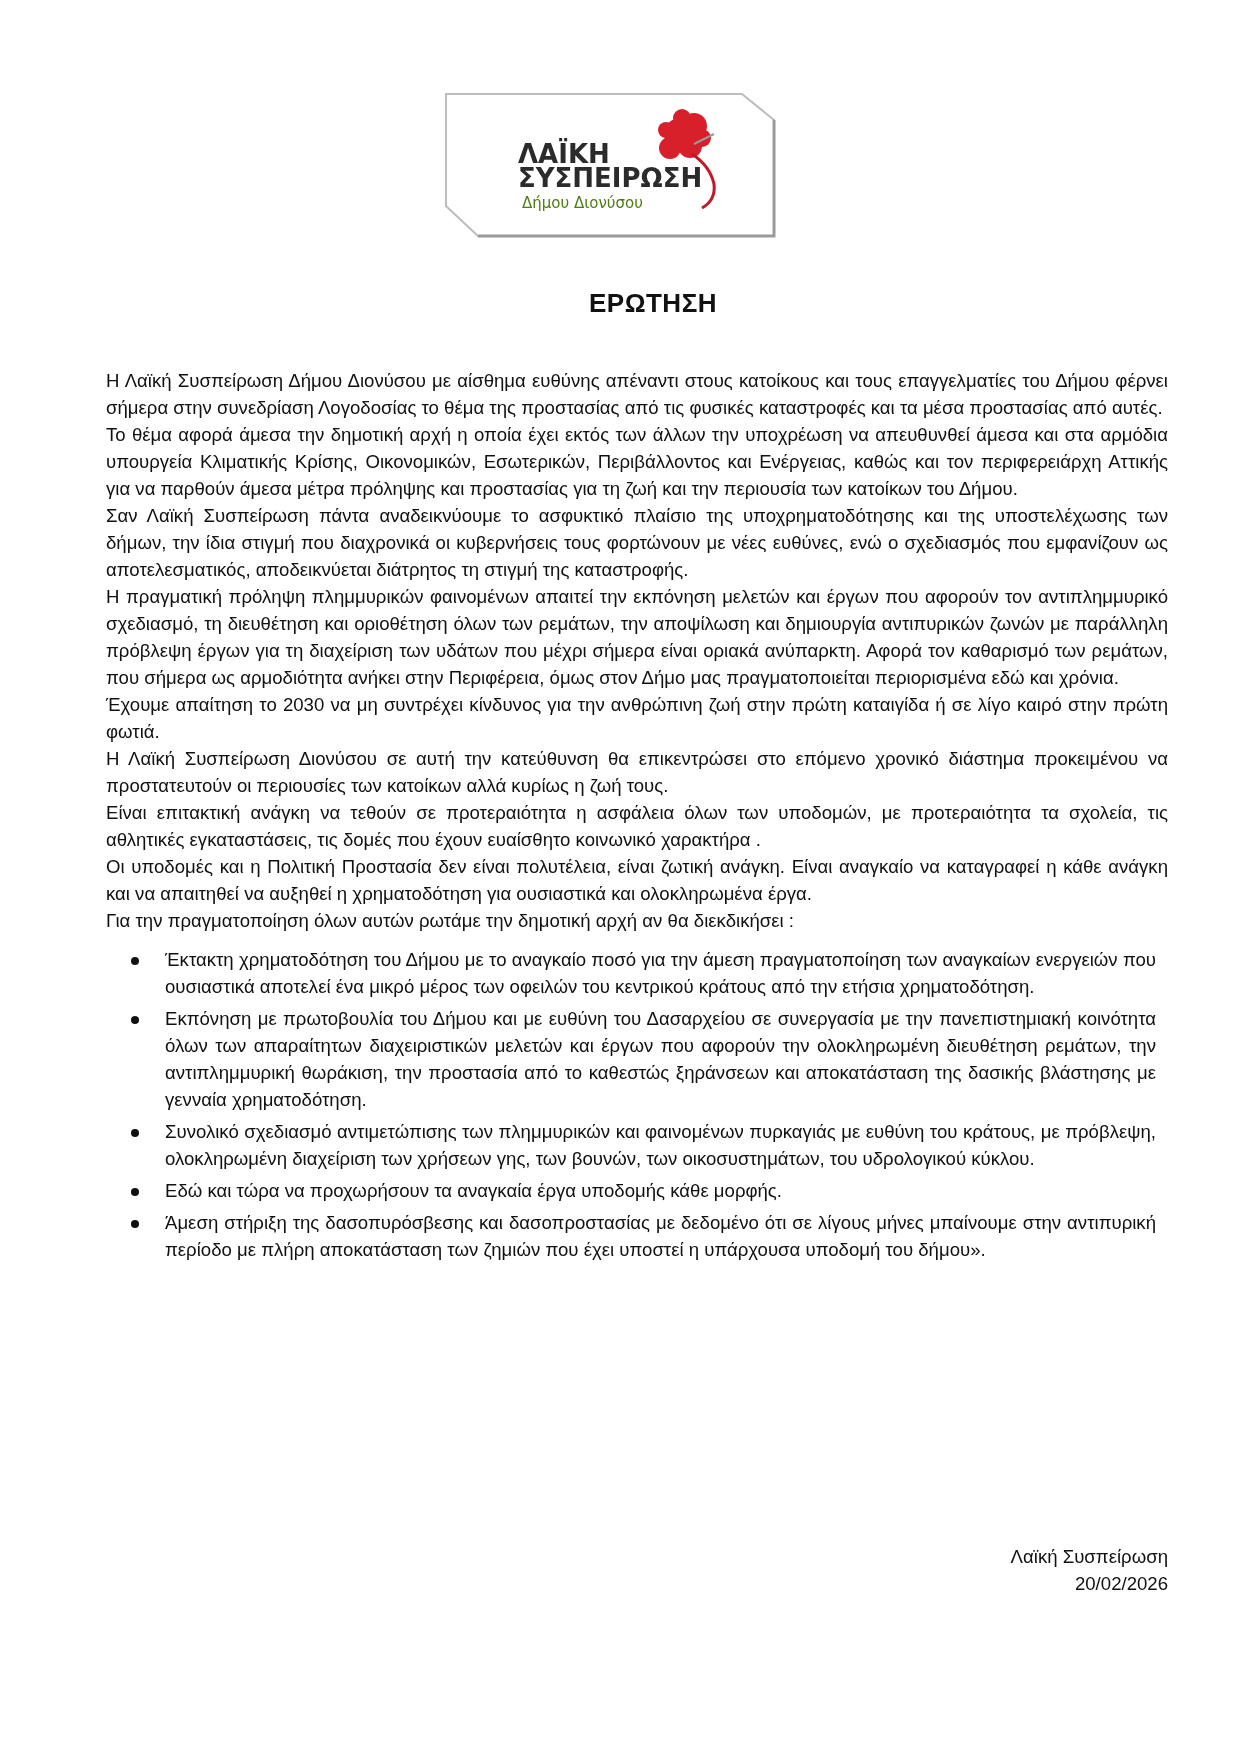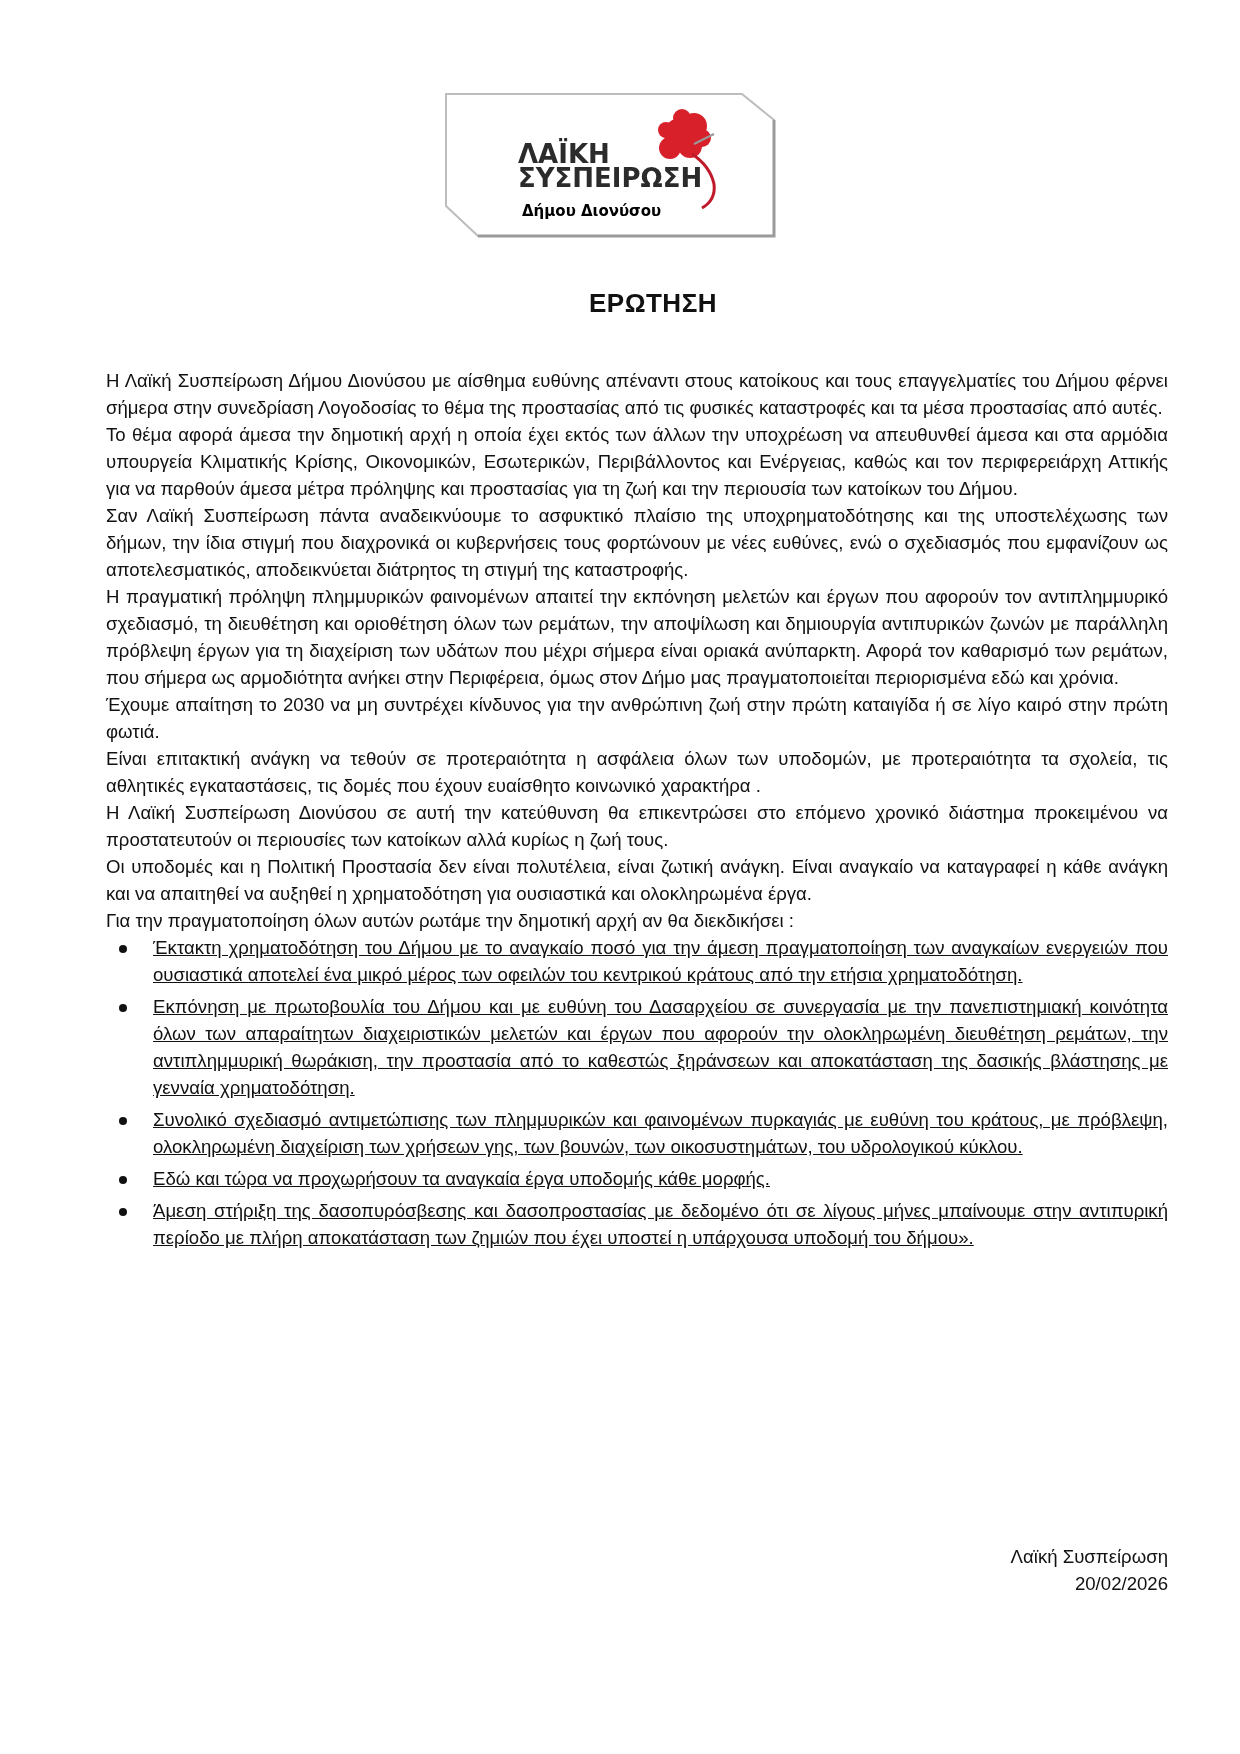"Δήμου Διονύσου" .logo-line3 { color: #000000 -> #4d7c0f; font-weight: bold -> normal; margin-top: 12px -> 4px }
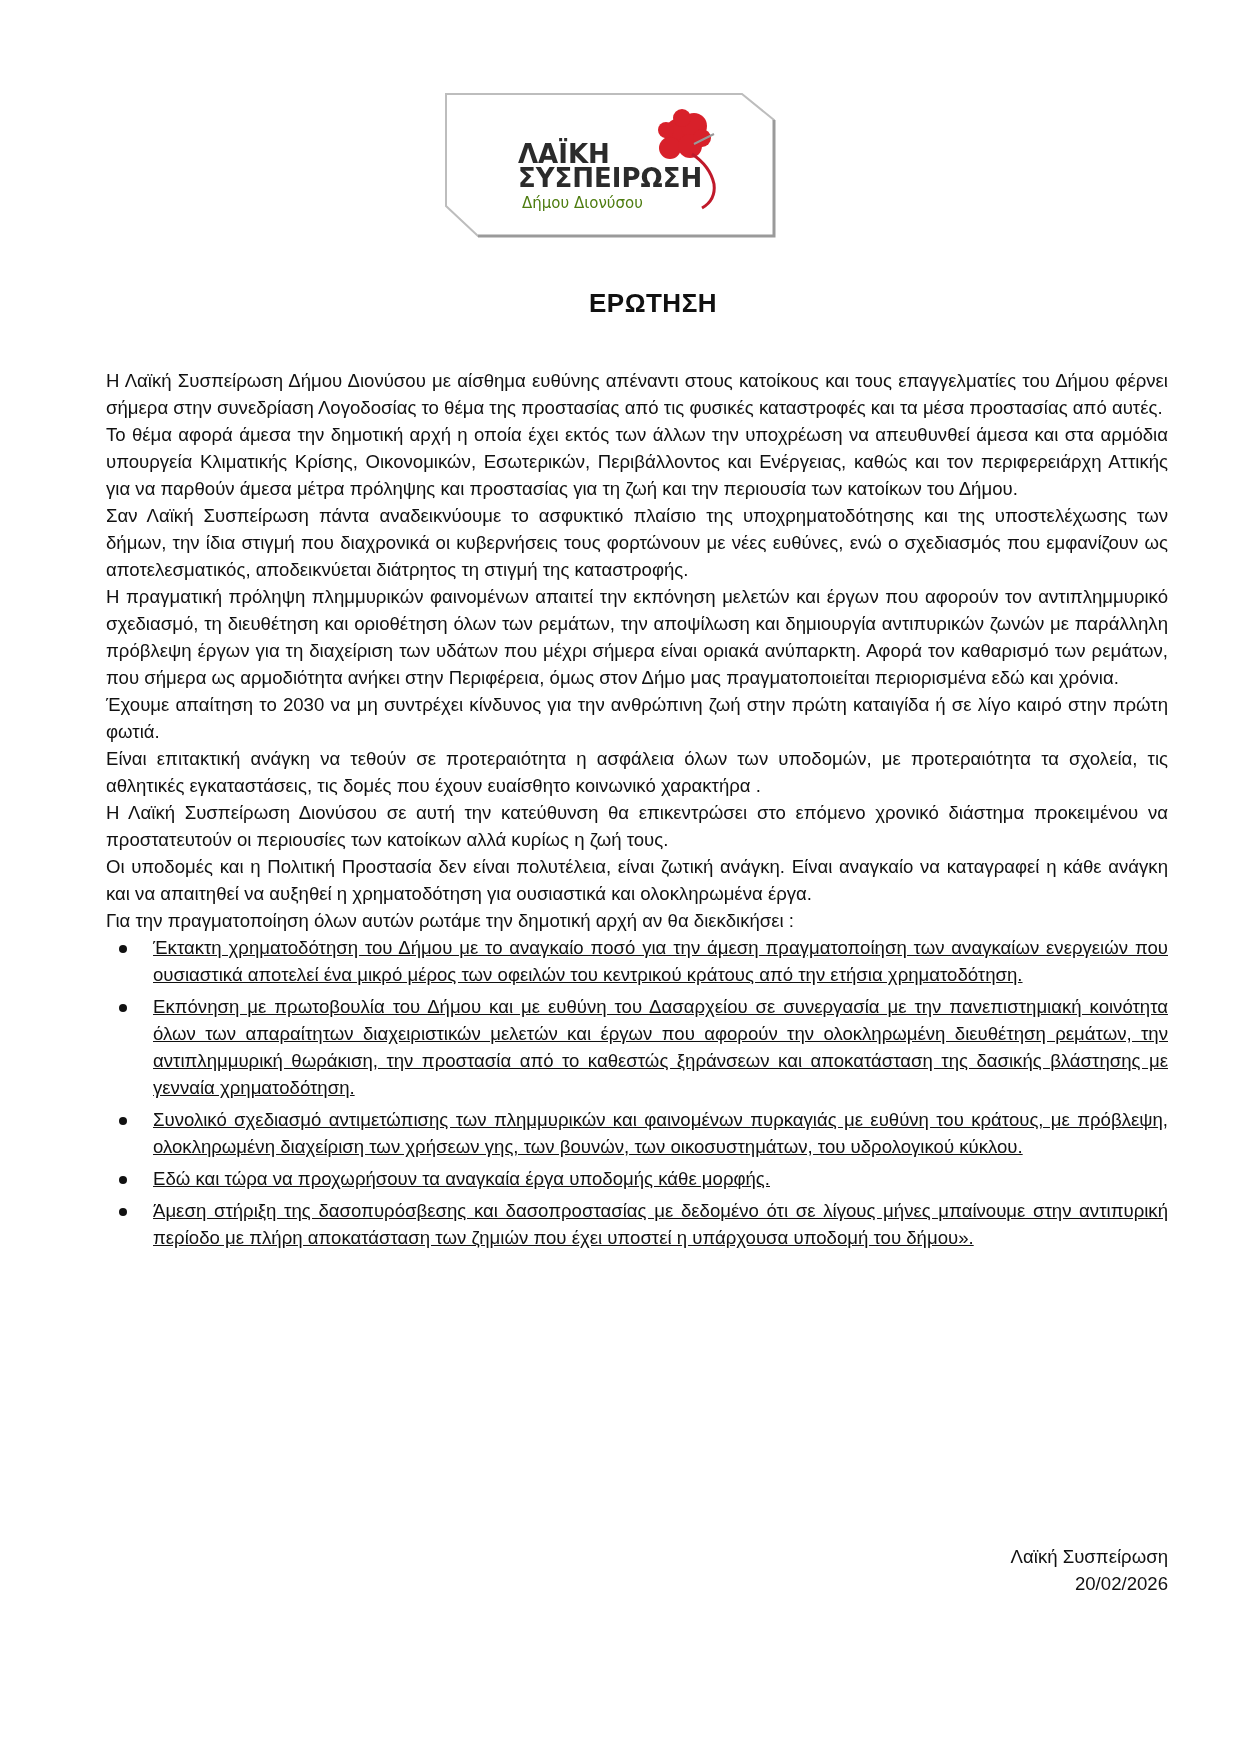"Είναι επιτακτική ανάγκη να τεθούν" p { order: before "Η Λαϊκή Συσπείρωση Διονύσου σε" -> after "Η Λαϊκή Συσπείρωση Διονύσου σε" }
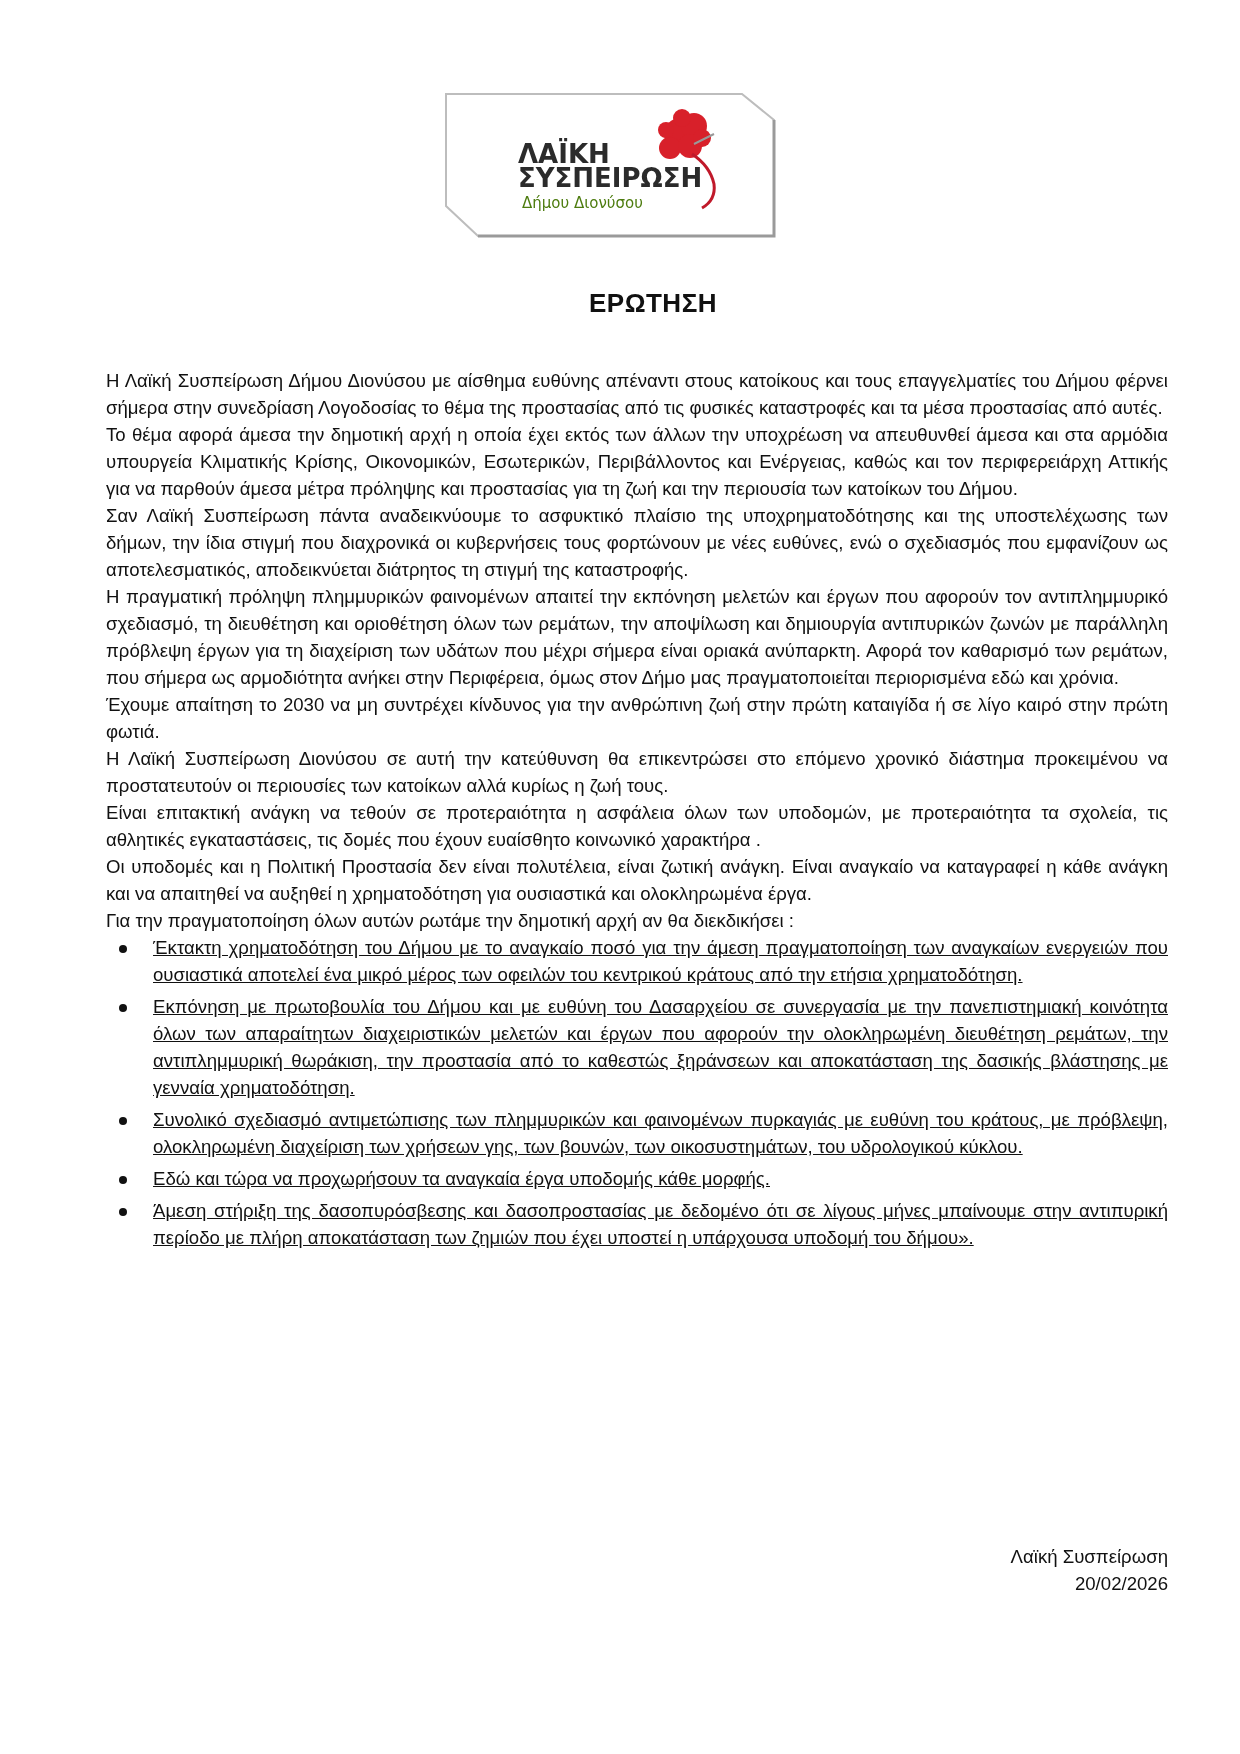"Έκτακτη χρηματοδότηση του Δήμου με" ul.demands { margin: 0 -> 12px; text-decoration: underline -> none }
